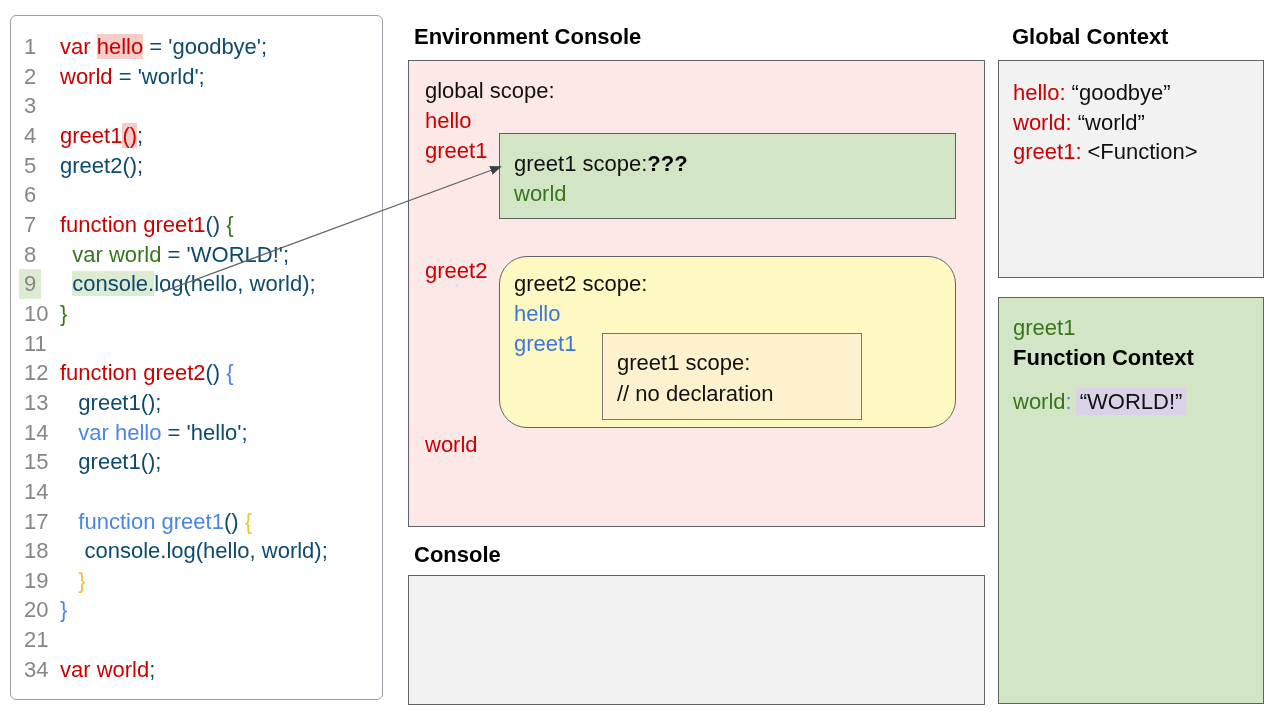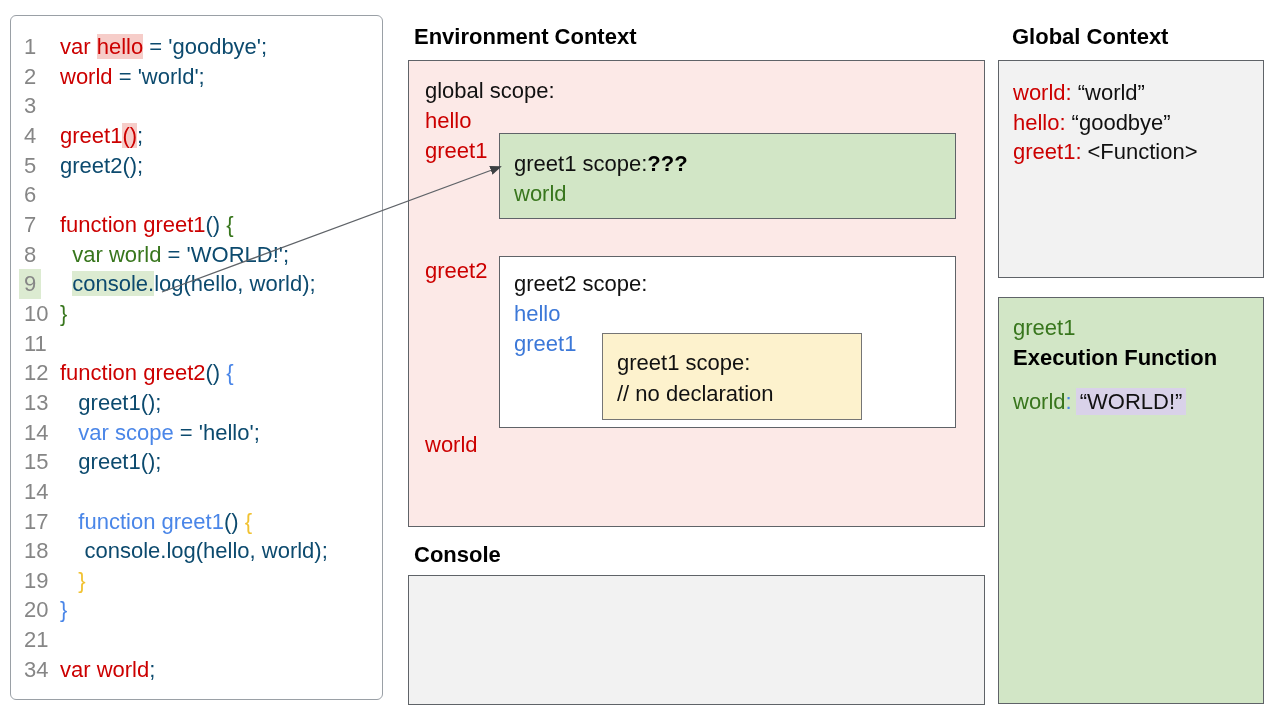"Environment Context" h2.h { text: Context -> Console }
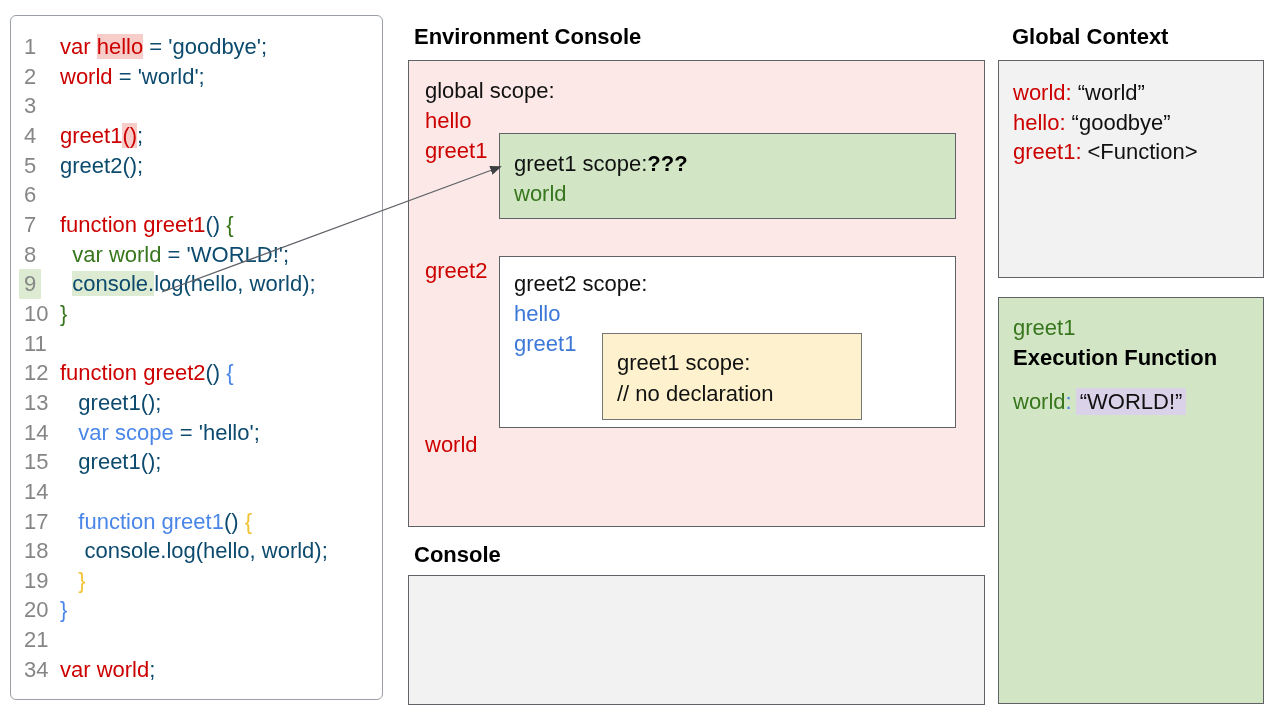"world: “world”" div { order: before "hello: “goodbye”" -> after "hello: “goodbye”" }
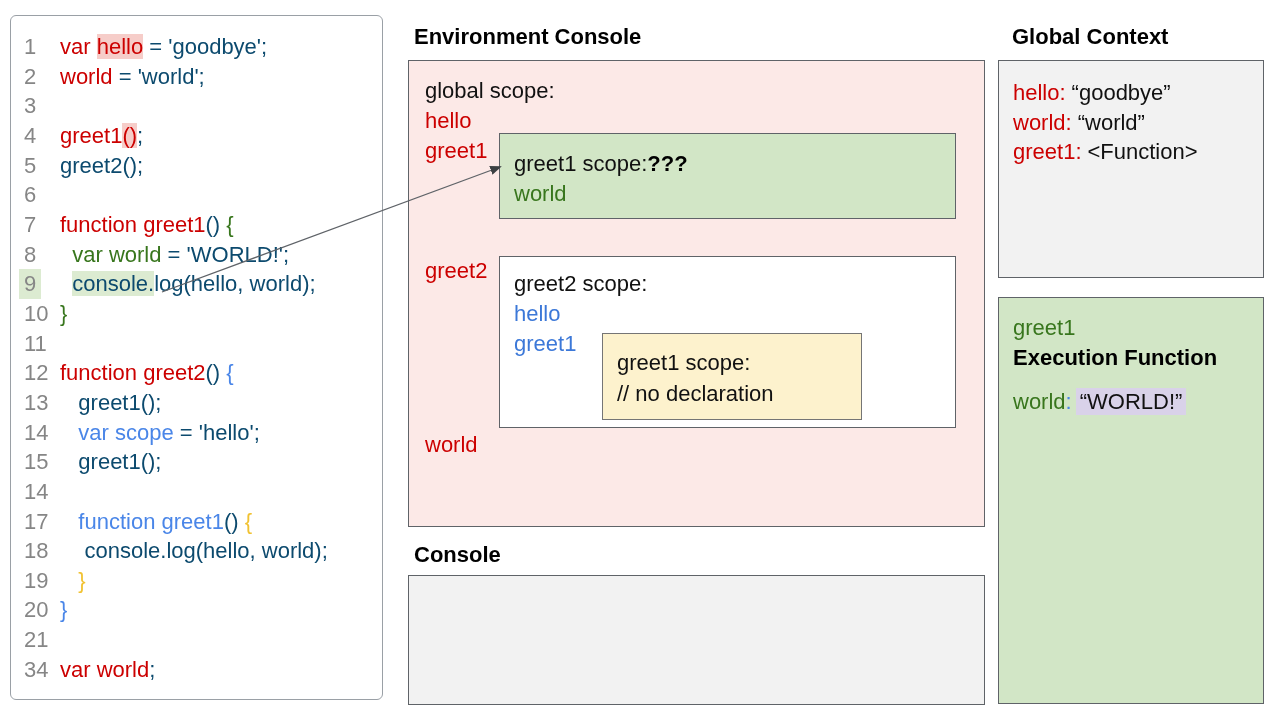"greet2 scope:" .bluebox { background: #ffffff -> #fef9c3; border-radius: none -> 28px }
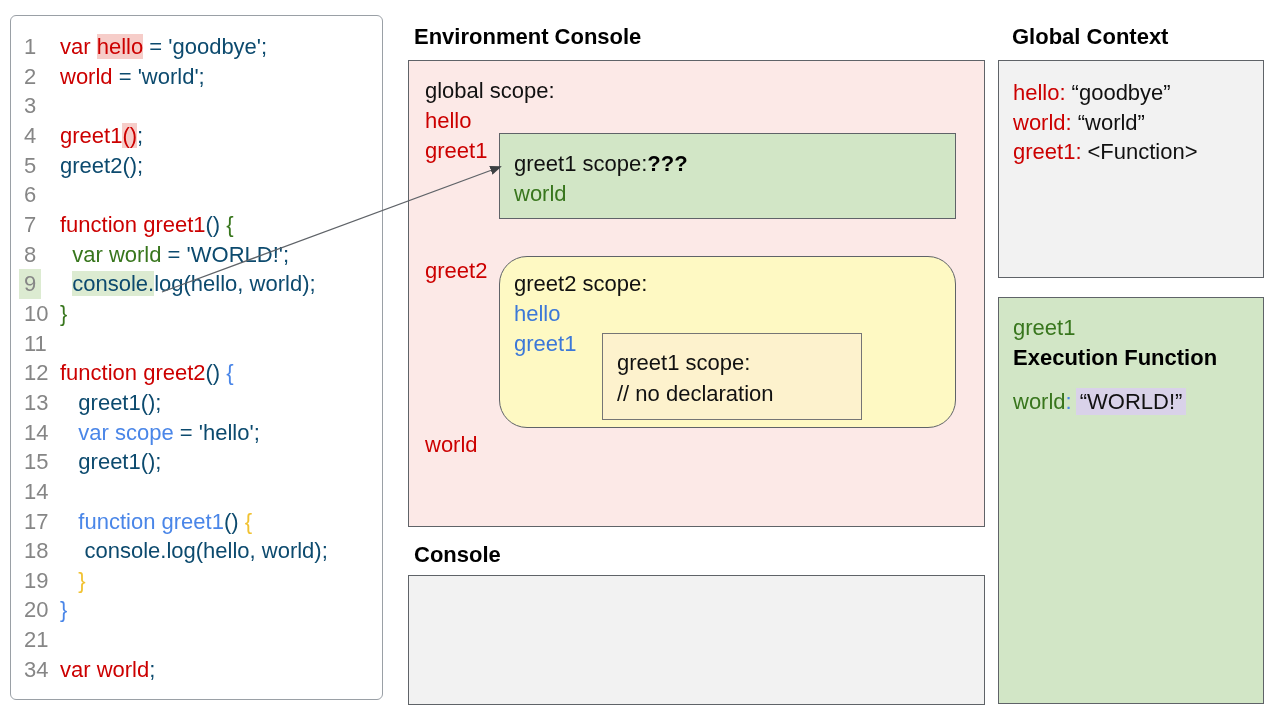"Execution Function" div.bold { text: Execution Function -> Function Context }
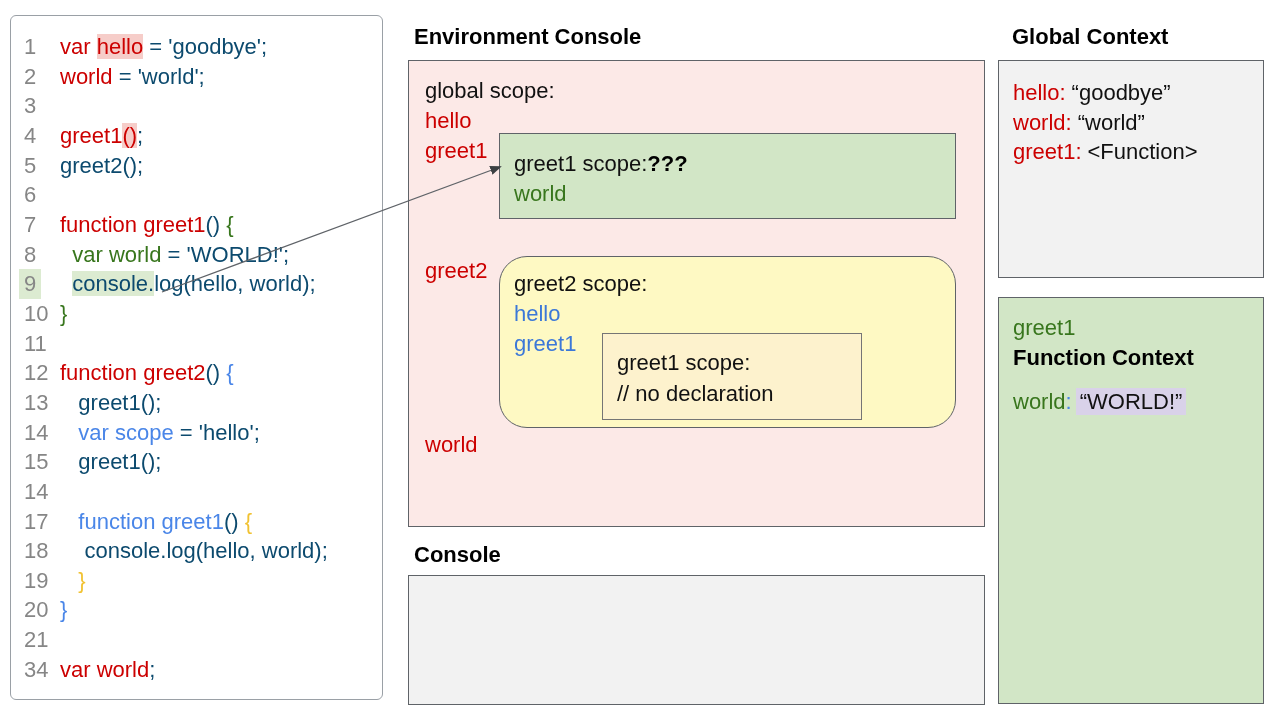"var scope" span.c-blue { text: scope -> hello }
